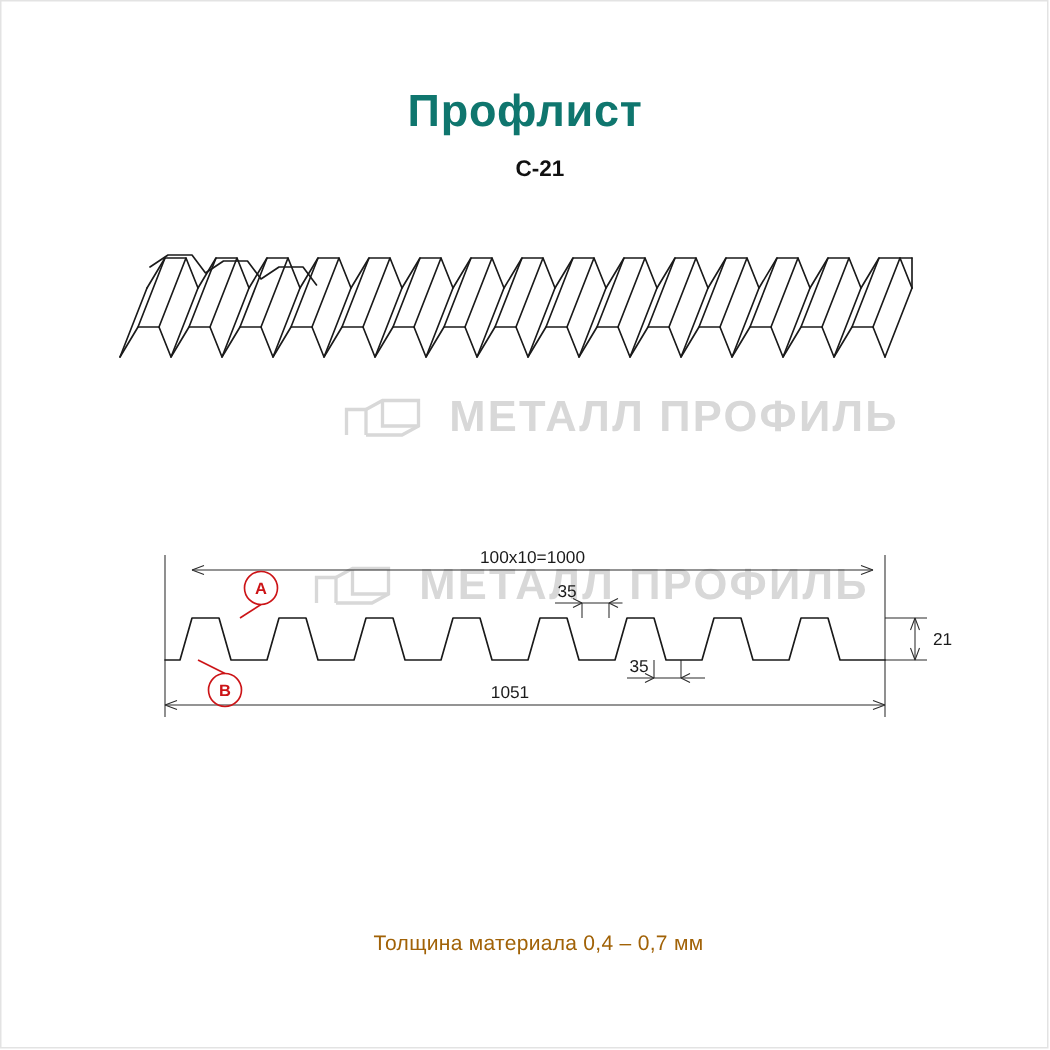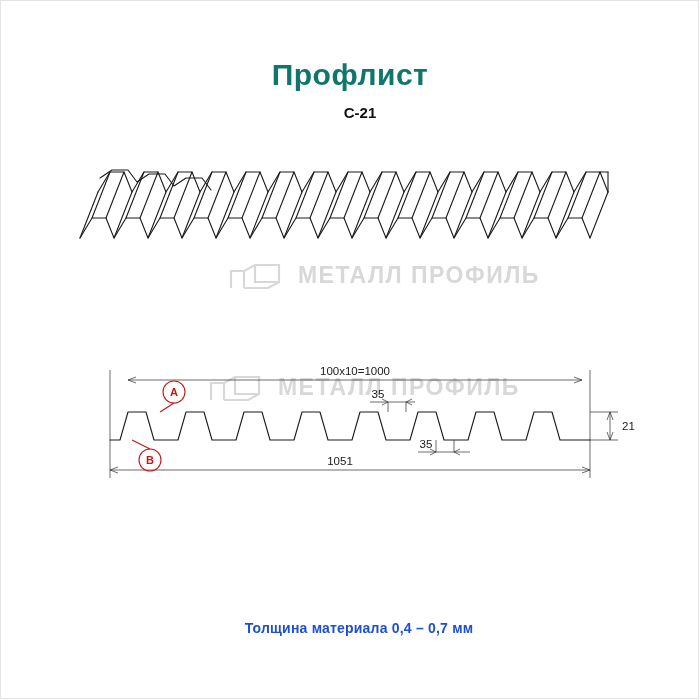"МЕТАЛЛ ПРОФИЛЬ" .wm { font-size: 23px -> 29px }
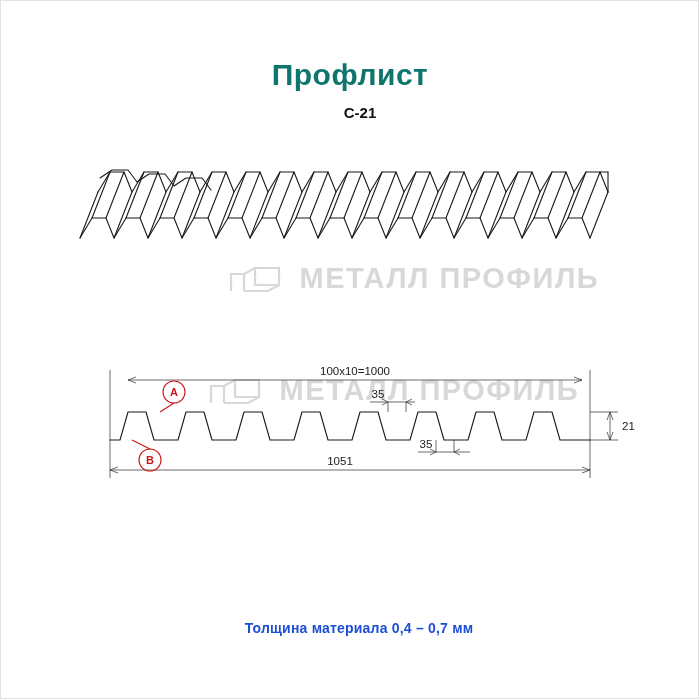"Толщина материала 0,4 – 0,7" .footer-note { color: #1d4ed8 -> #a16207; font-weight: bold -> normal }
